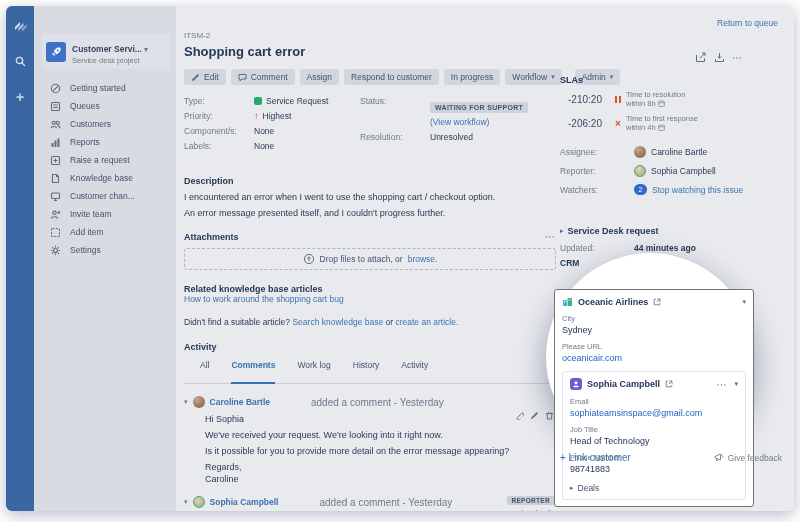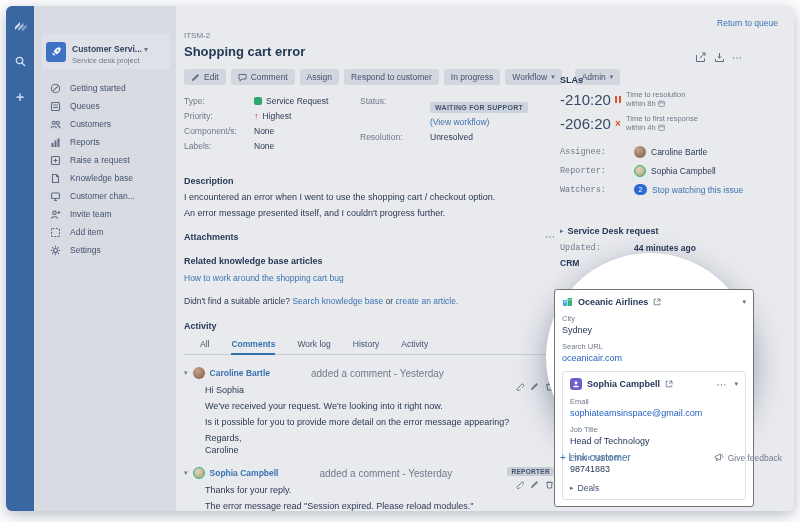"-210:20" .sla-val { font-size: 15px -> 10px; text-align: left -> center }
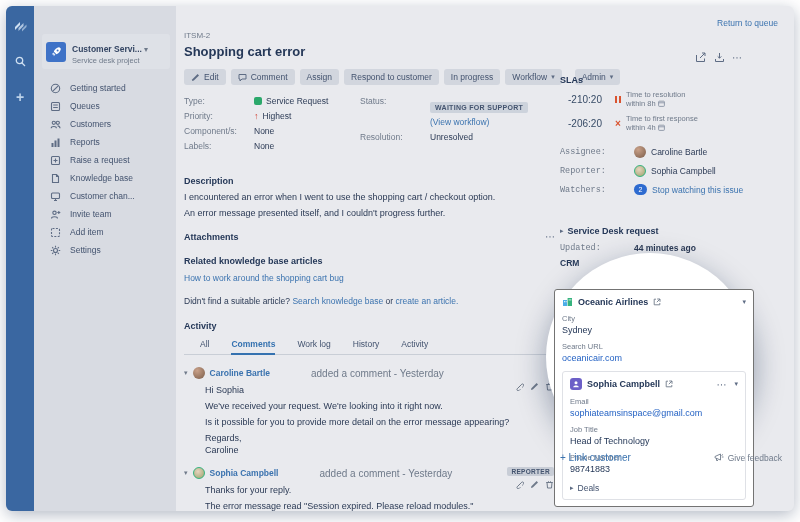"Assignee:" .plabel { font-family: Liberation Mono, monospace -> none }
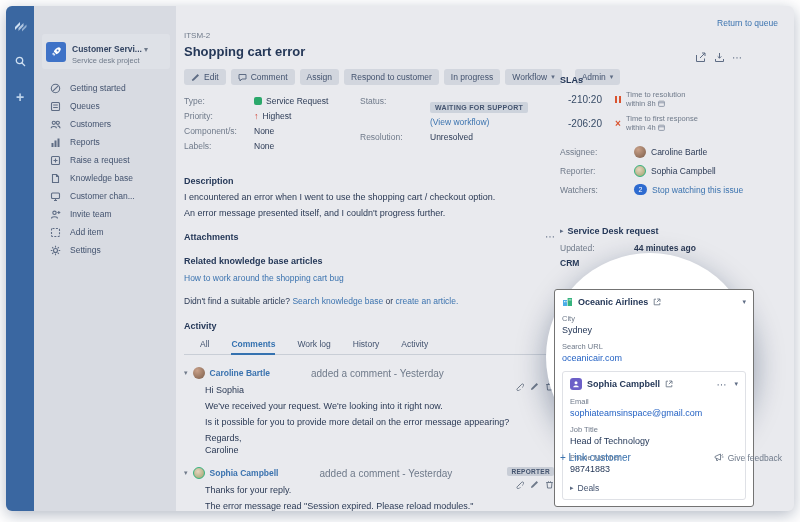"Drop files to attach, or" div.dropzone { html: none -> <div> <span> <svg> <circle></circle> <path></path> </svg> </span> <span>Drop files to attach, or</span> <span>browse.</span> </div> }
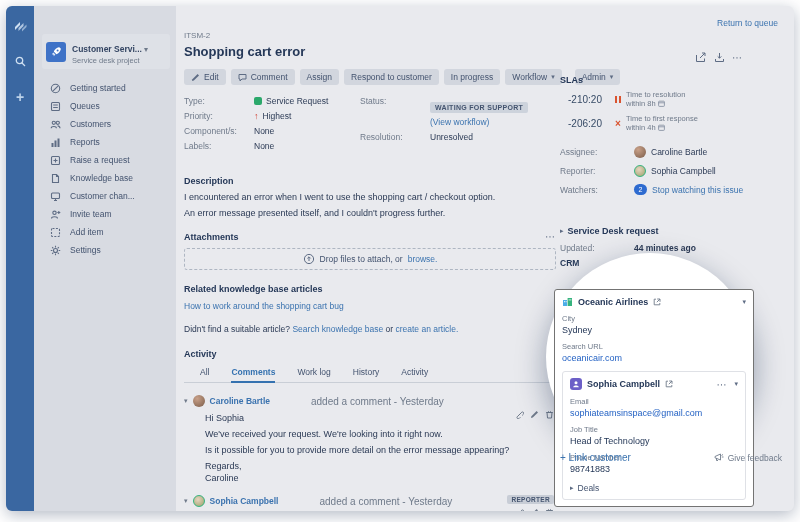"How to work around the" .kb .art { margin-top: 7px -> none }
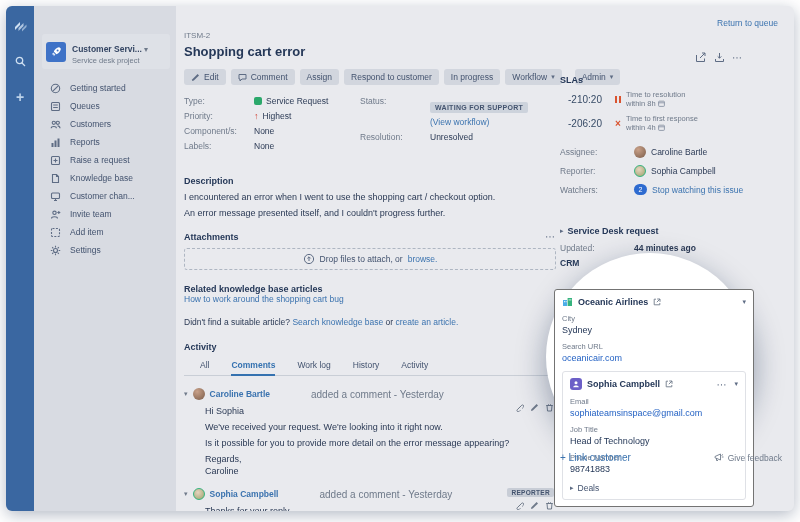"Search URL" div.crm-label { text: Search -> Please }
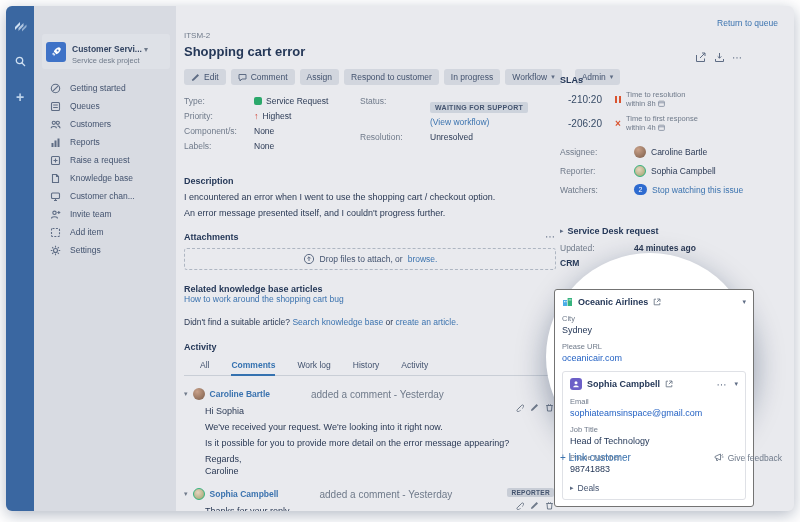"All" .tab { padding-bottom: 4px -> 12px }
